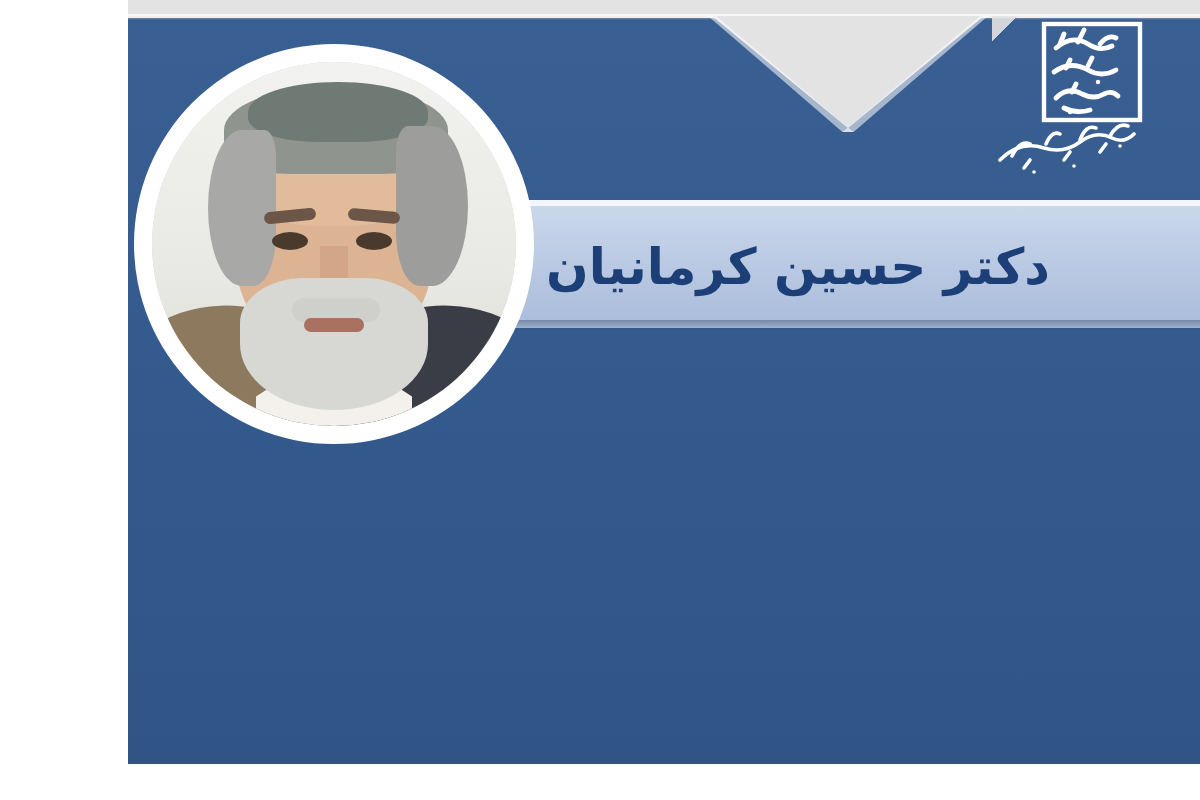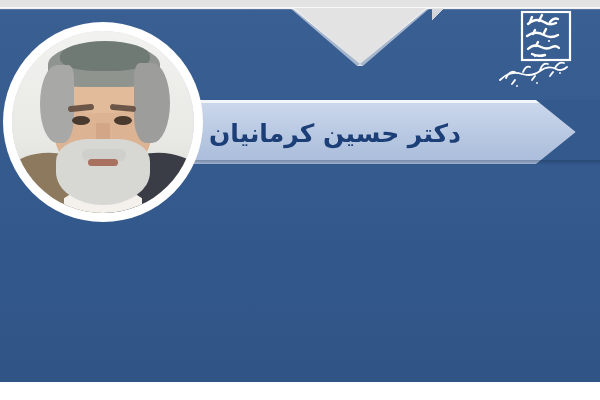"دکتر حسین کرمانیان" #card { width: 600px -> 536px }
